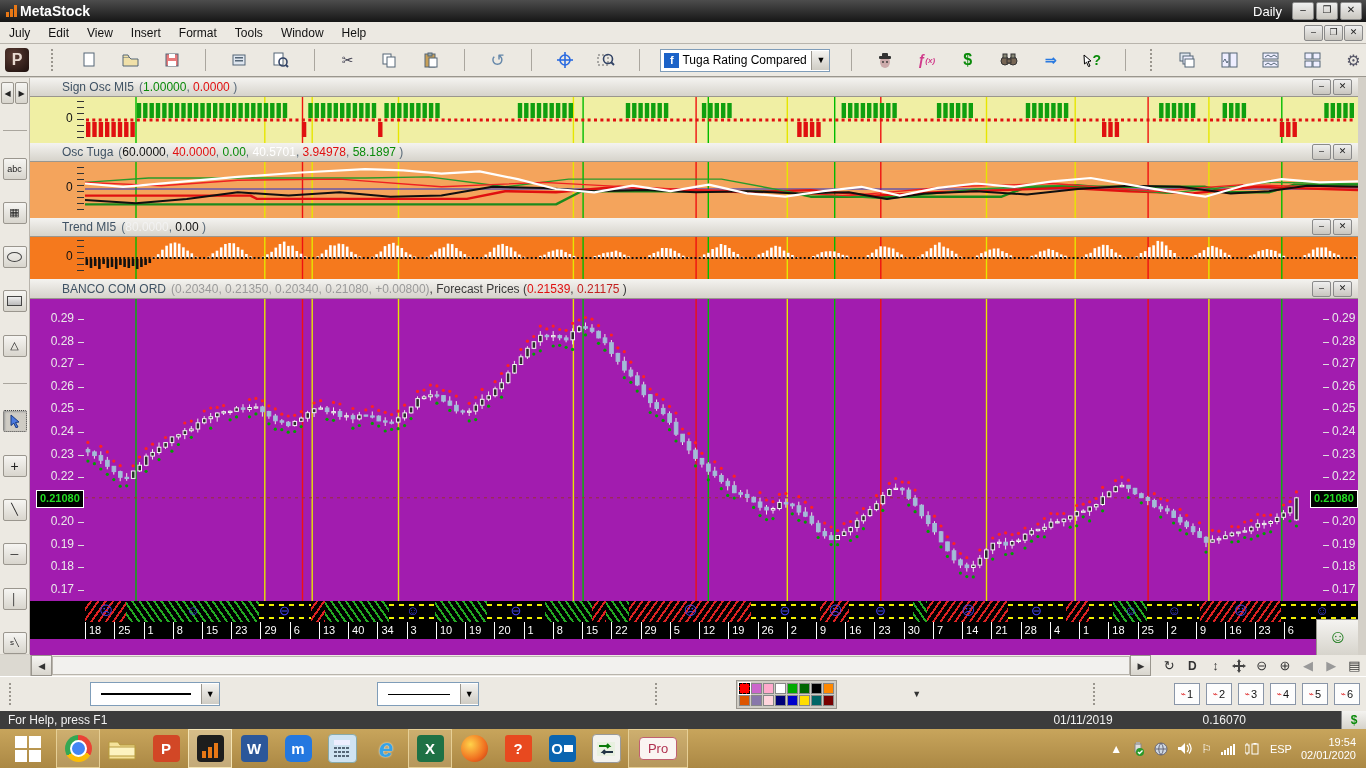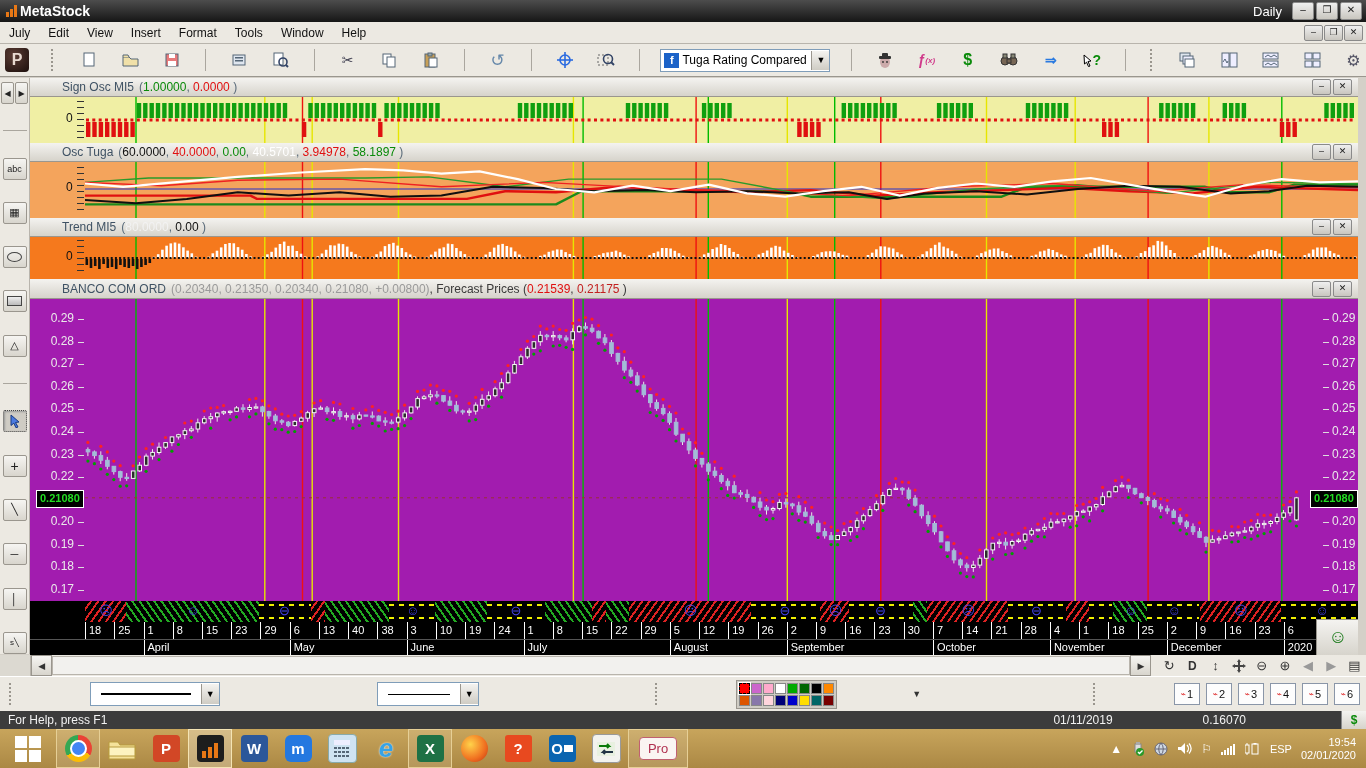"38" span.dcell { text: 38 -> 34 }
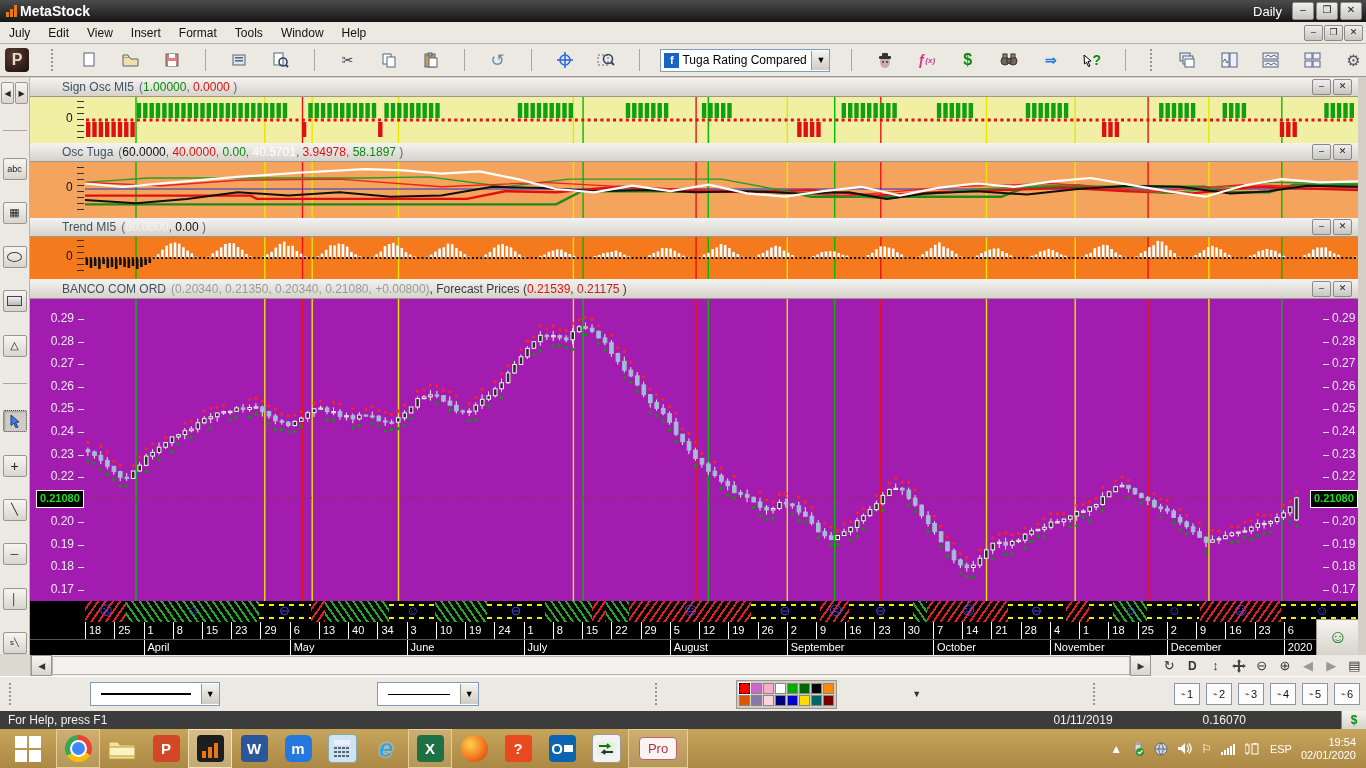"24" span.dcell { text: 24 -> 20 }
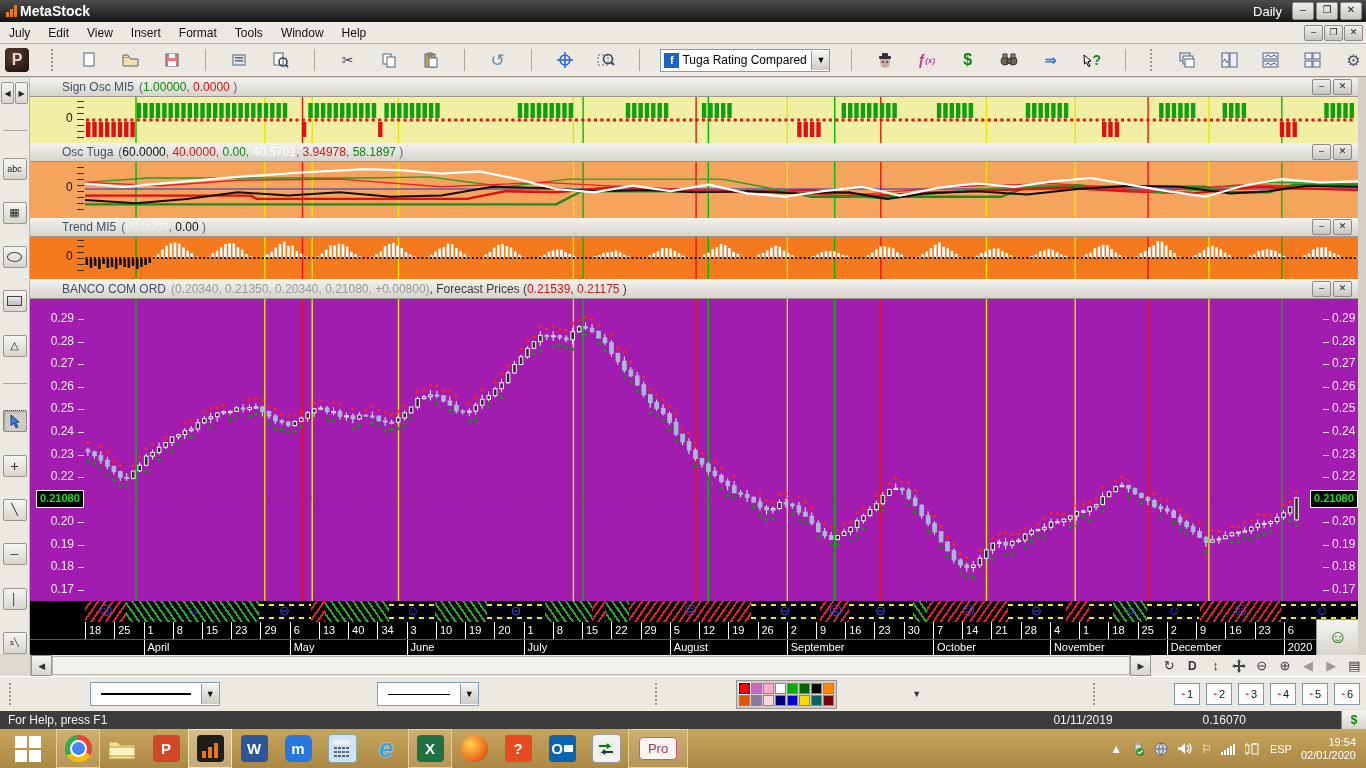"April" div.months { html: <div> <span>April</span> <span>May</span> <span>June</span> <span>July</span> <span>August</span> <span>September</span> <span>October</span> <span>November</span> <span>December</span> <span>2020</span> </div> -> none }
